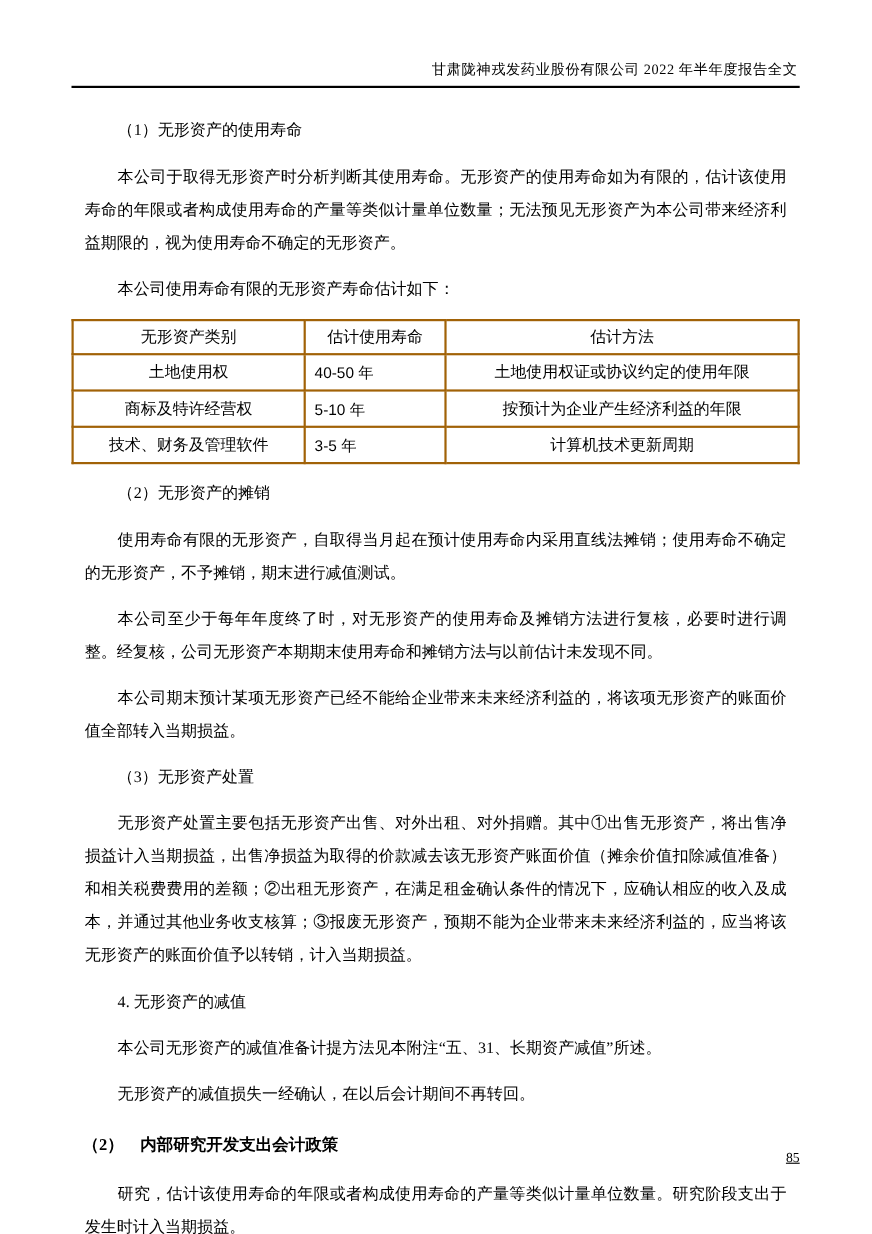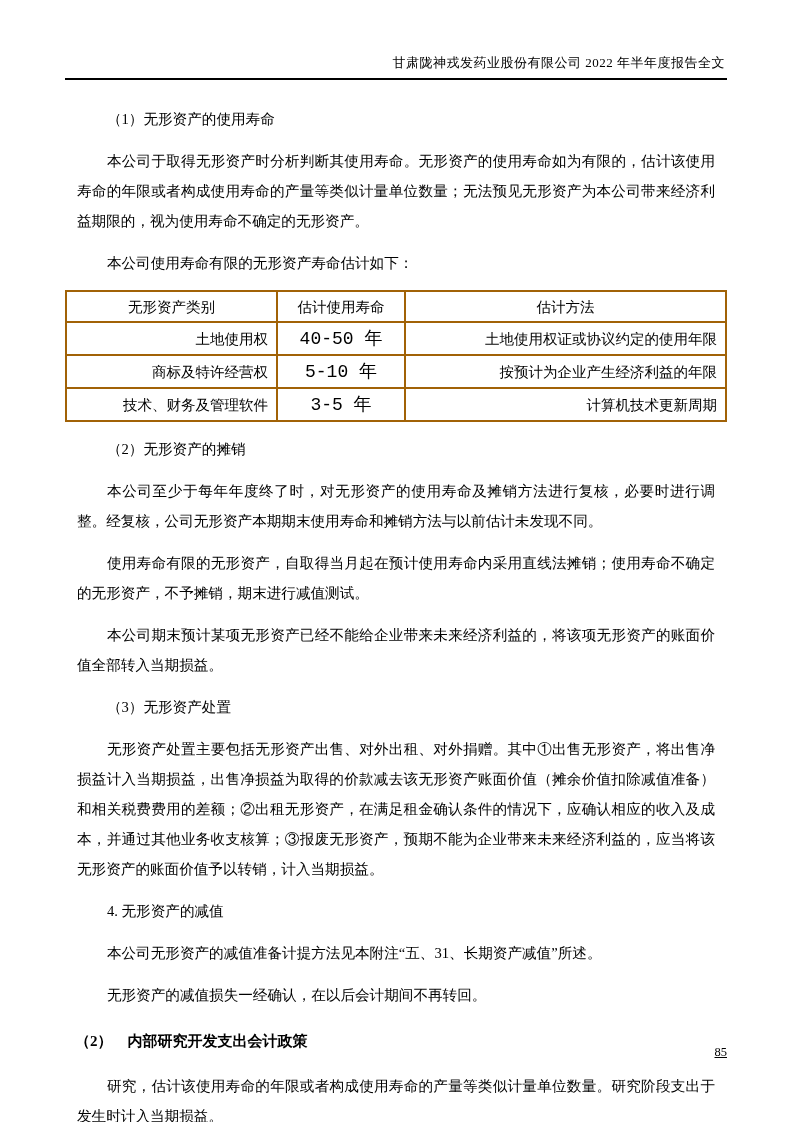"土地使用权" .lifespan-table td { text-align: right -> center }
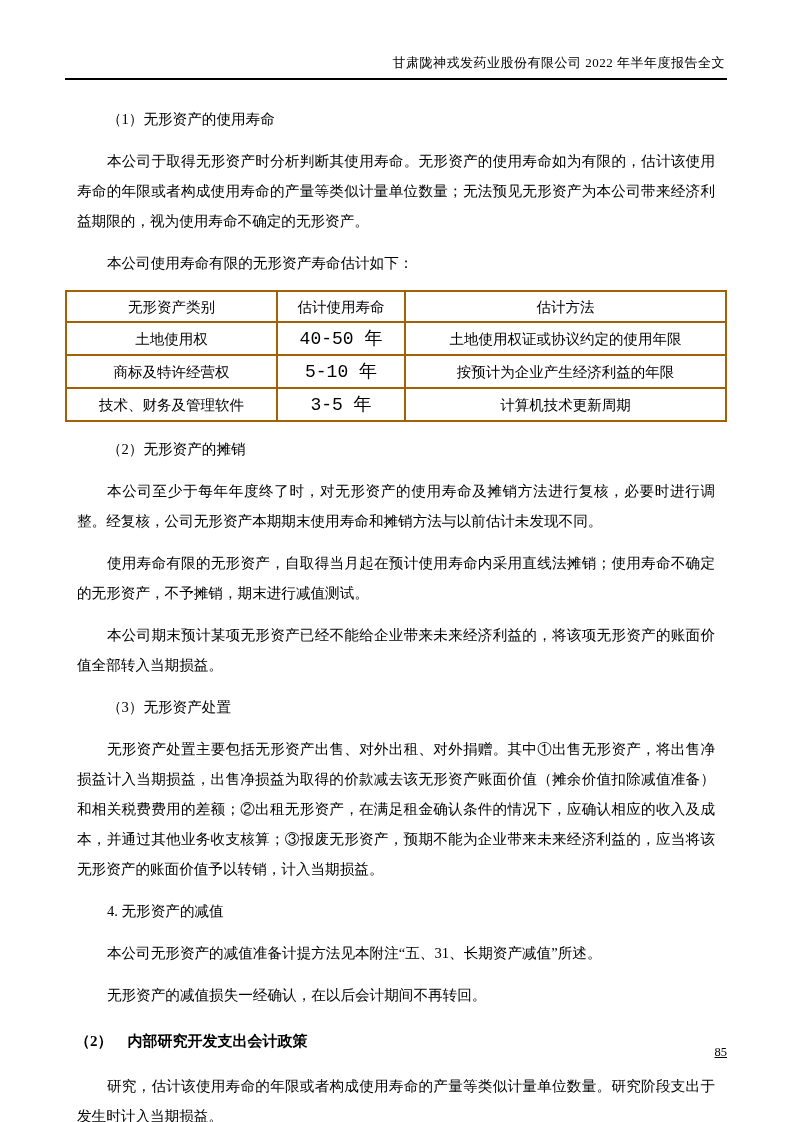"40-50 年" .lifespan-table td.cell-center { font-family: Liberation Mono, monospace -> Liberation Sans, sans-serif; font-size: 18px -> 14px; text-align: center -> left }
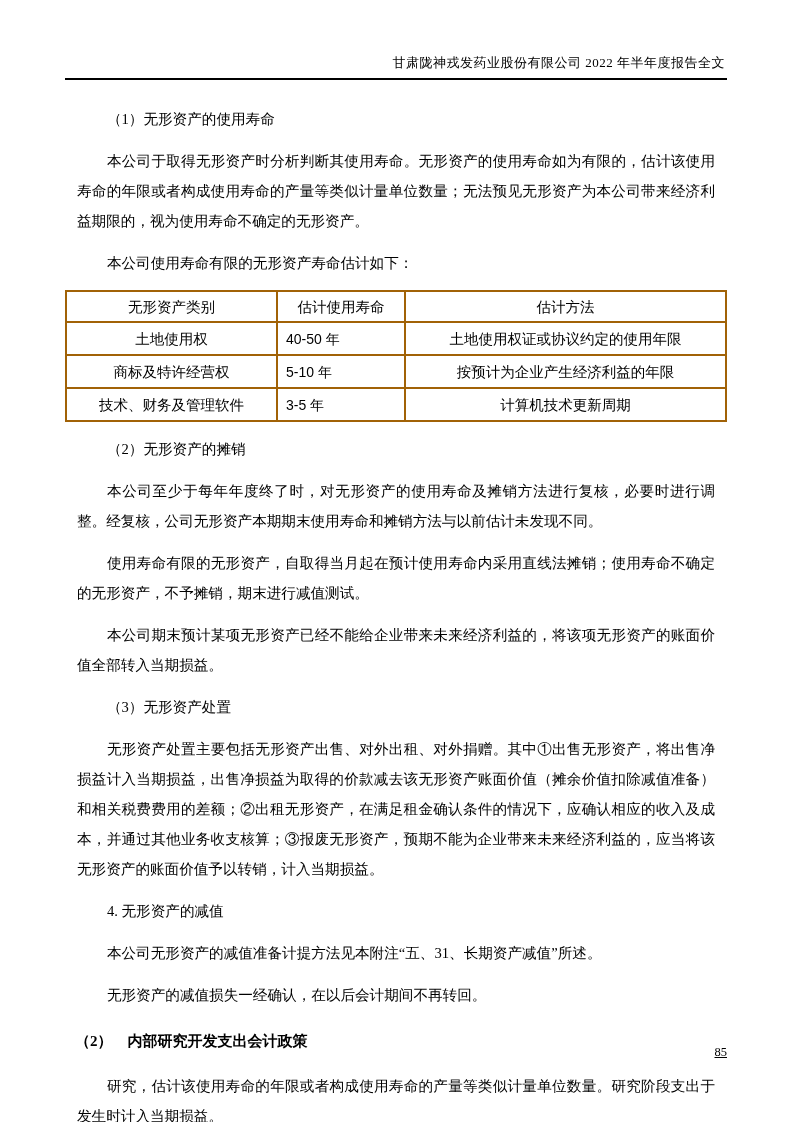"本公司至少于每年年度终了时，对无形资产的使用寿命及摊销方法进行复核，必要时进行调" p { order: before "使用寿命有限的无形资产，自取得当月起在预计使用寿命内采用直线法摊销；使用寿命不确" -> after "使用寿命有限的无形资产，自取得当月起在预计使用寿命内采用直线法摊销；使用寿命不确" }
